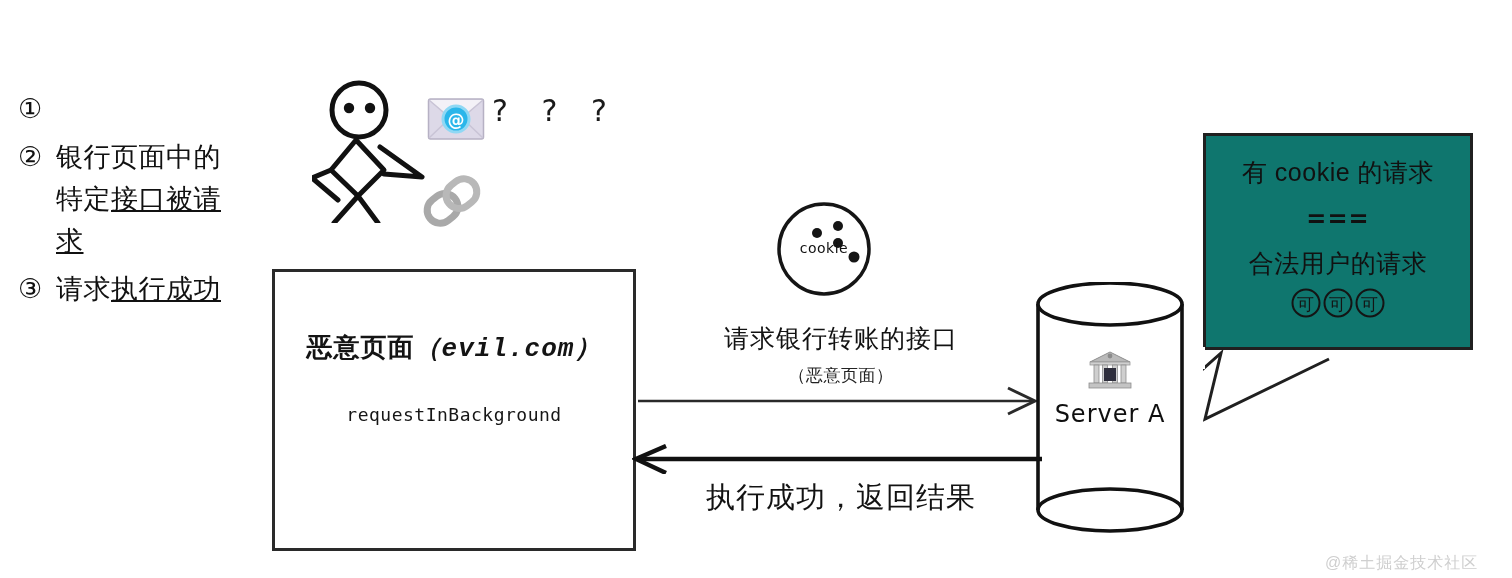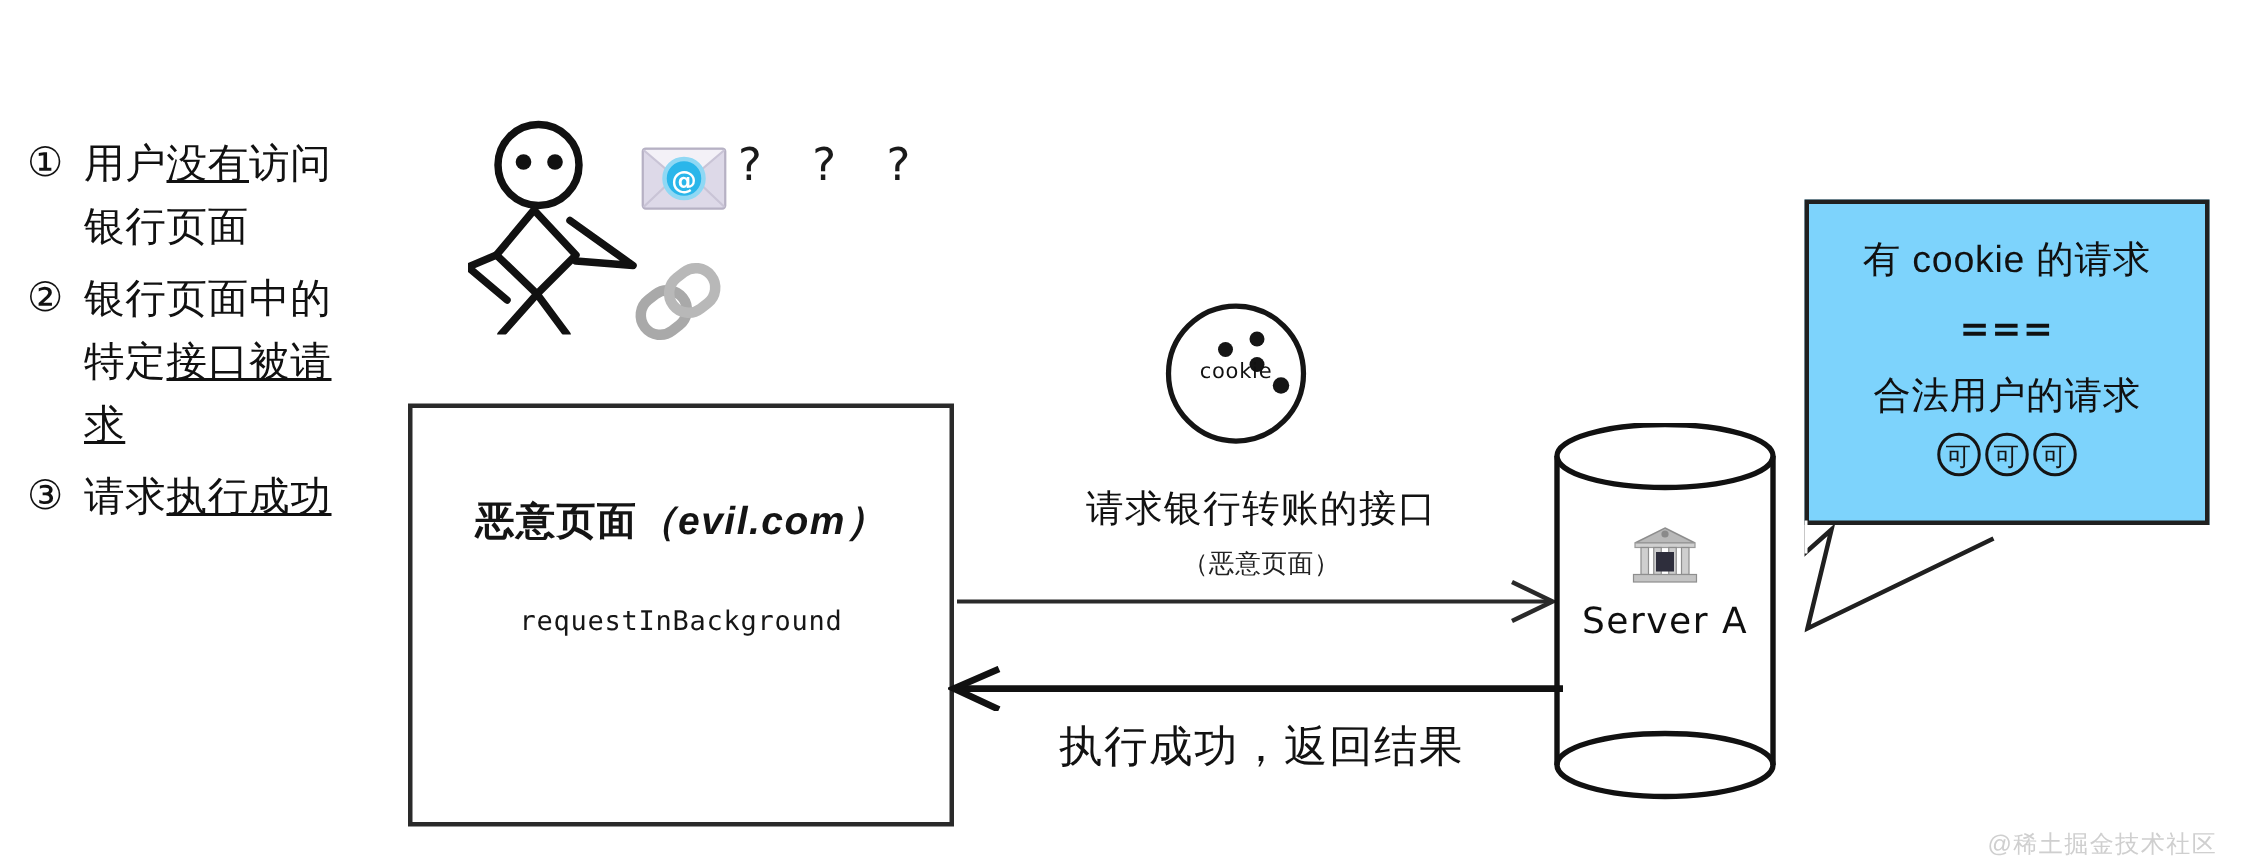"用户没有访问" div.step-text { html: <div> <span>用户</span><span>没有</span><span>访问</span><br> <span>银行页面</span> </div> -> none }
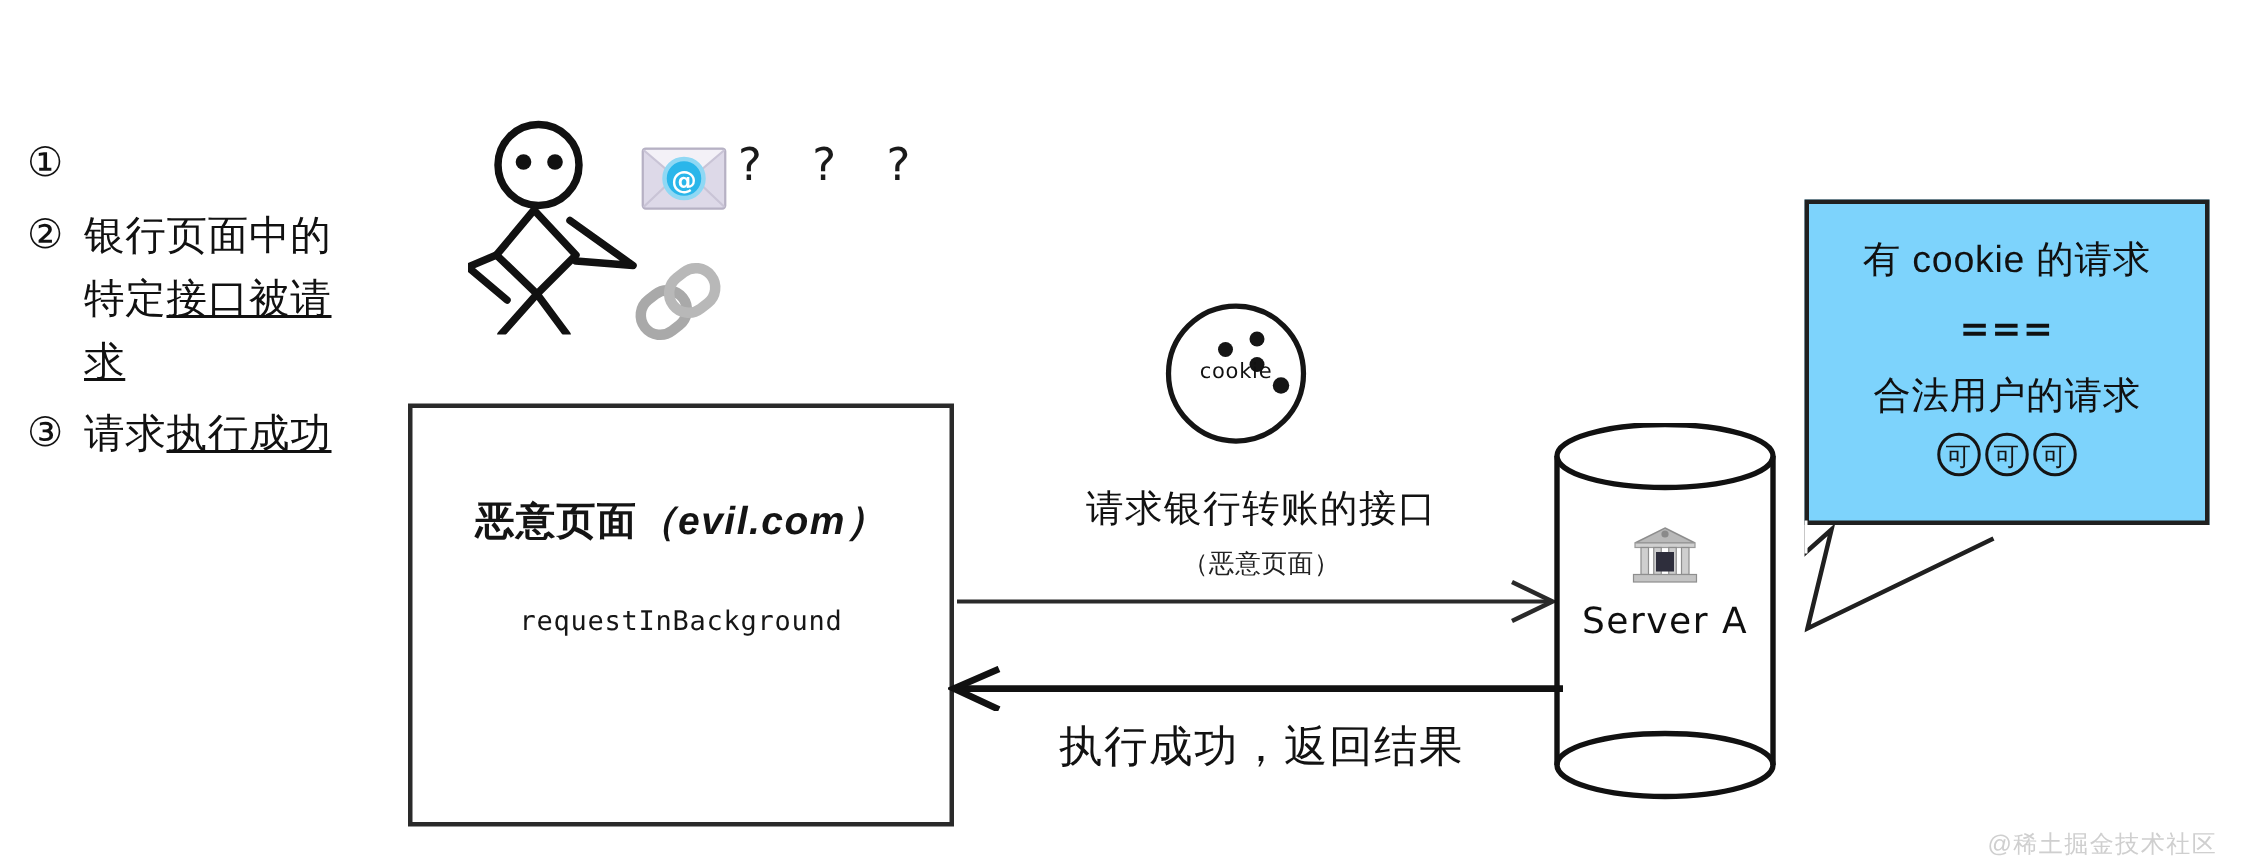"有 cookie 的请求" #speech-bubble { background: #7dd3fc -> #0f766e }
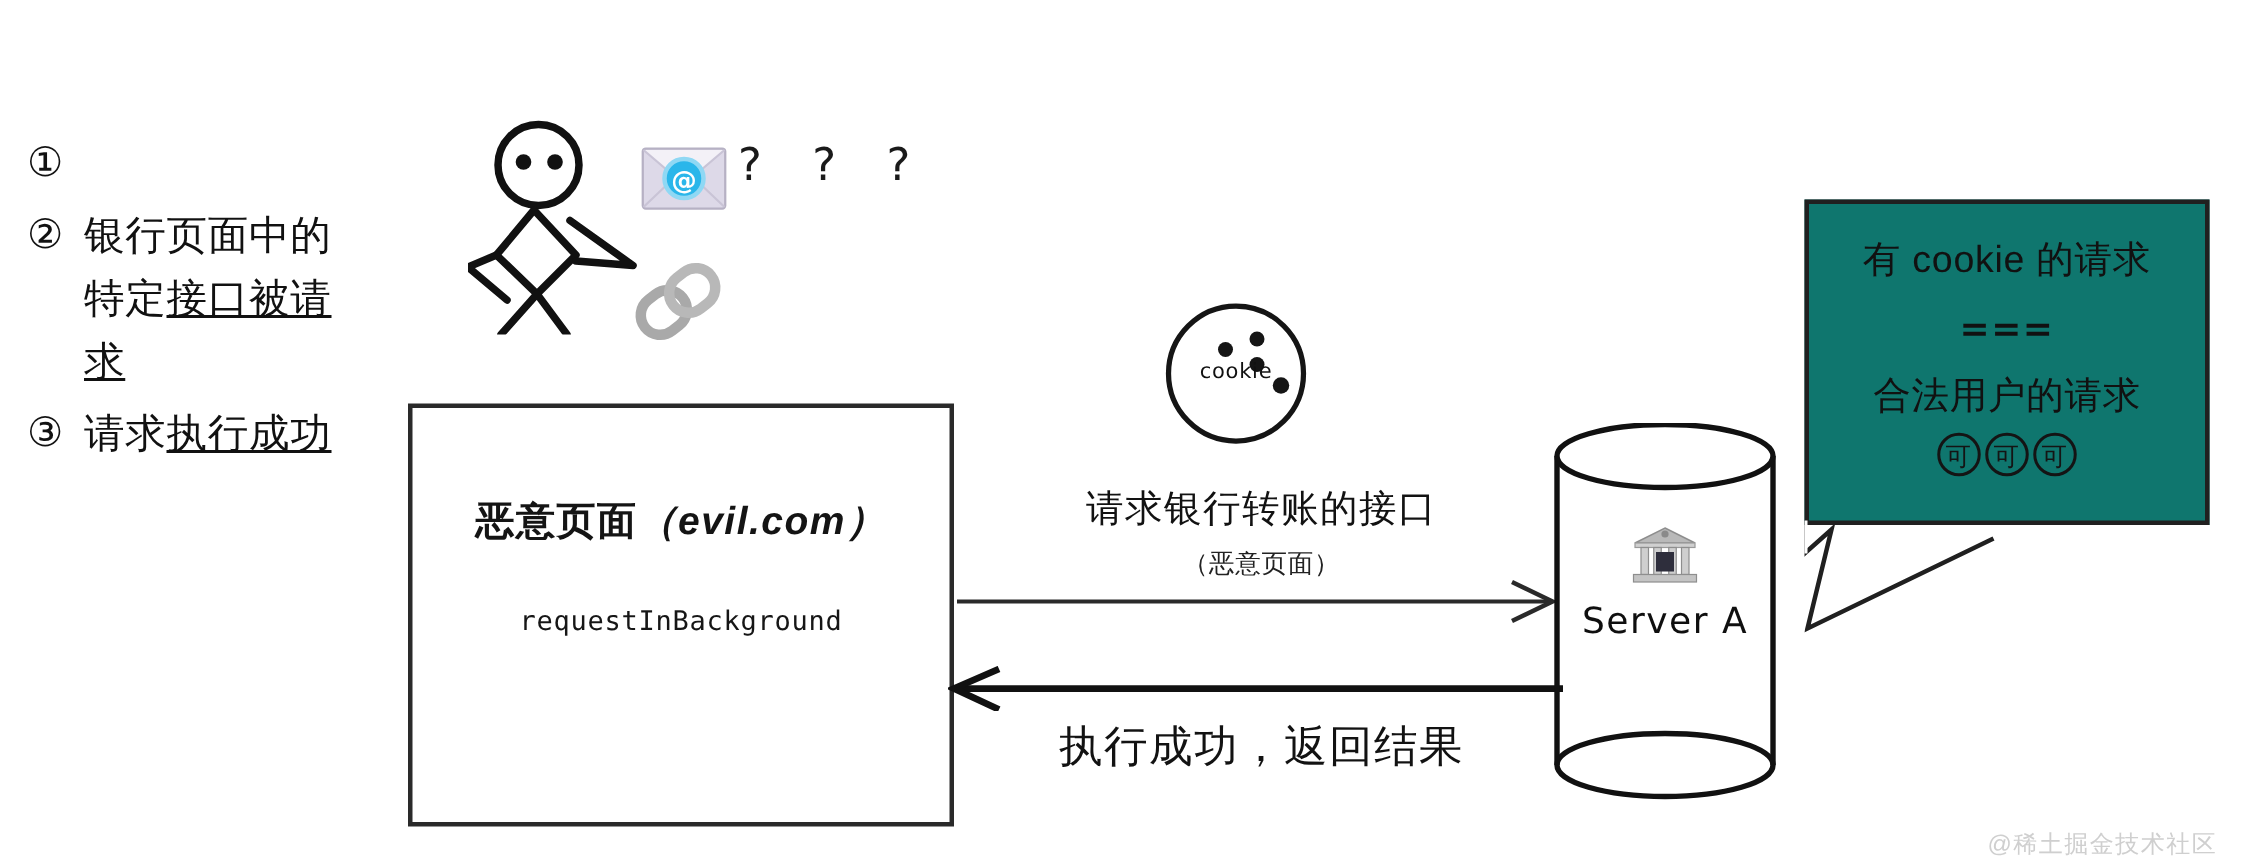"（evil.com）" .mono-i { font-family: Liberation Sans, sans-serif -> Liberation Mono, monospace }
